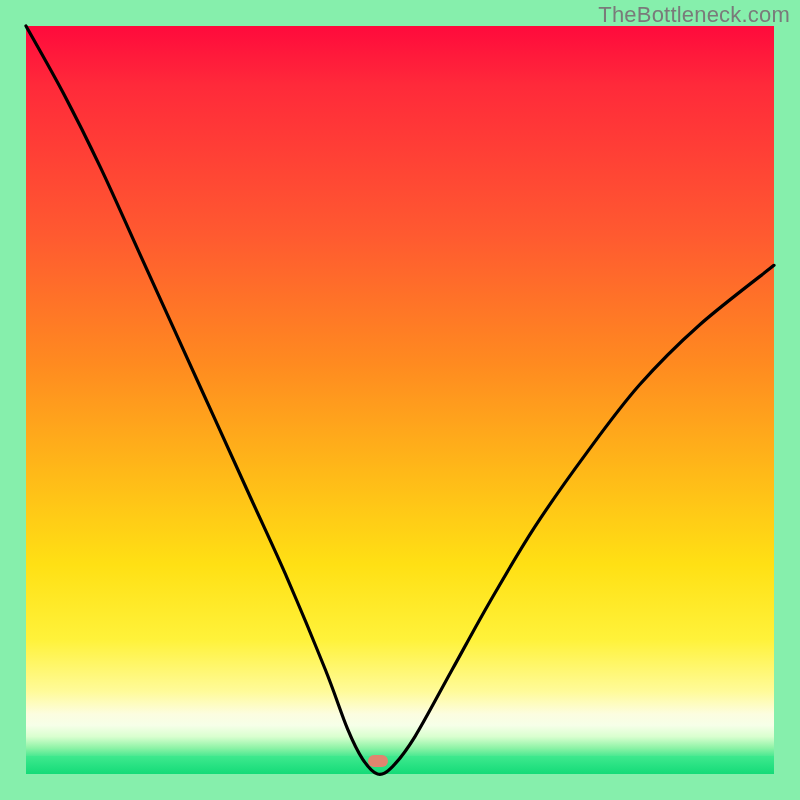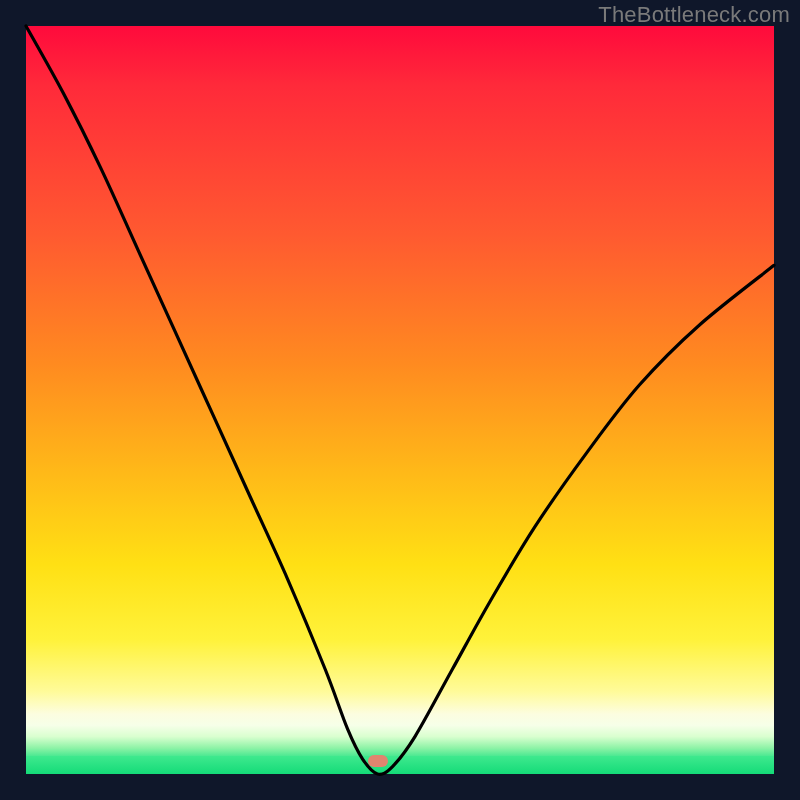"TheBottleneck.com" .stage { background: #0f172a -> #86efac }
